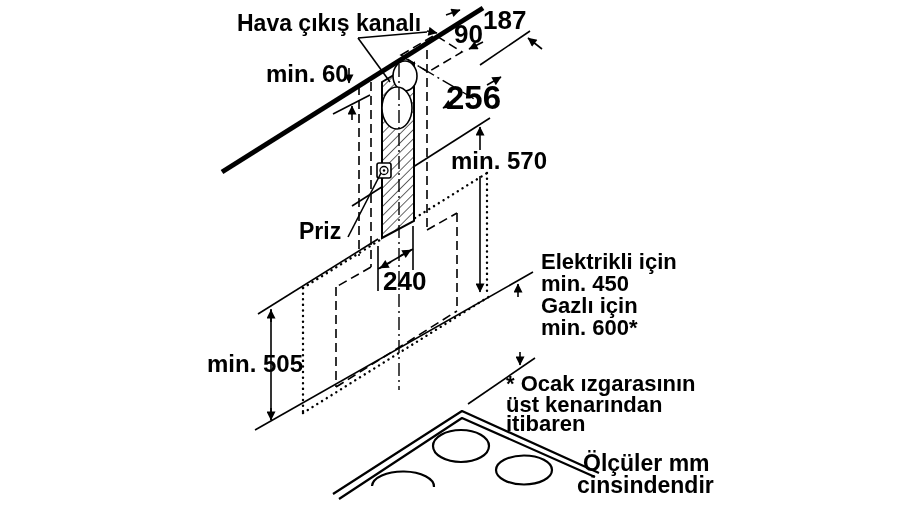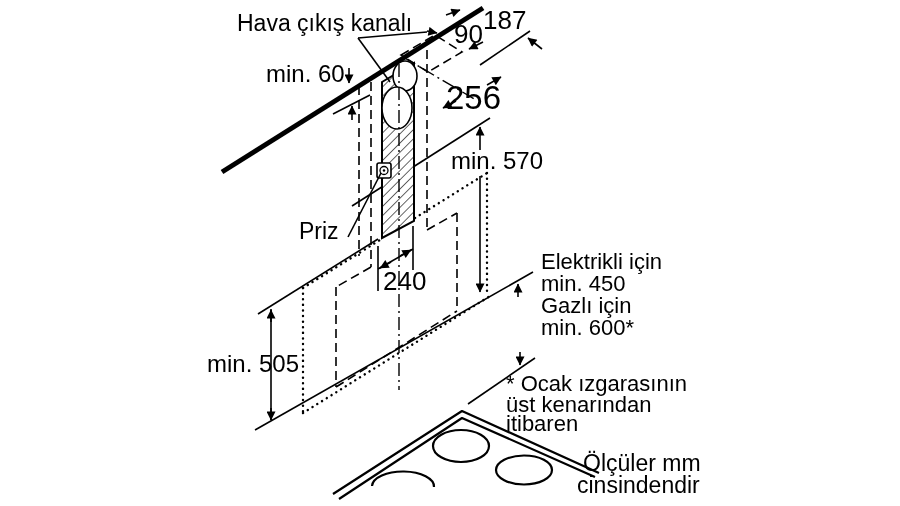"Hava çıkış kanalı" .stage { font-weight: none -> bold }
